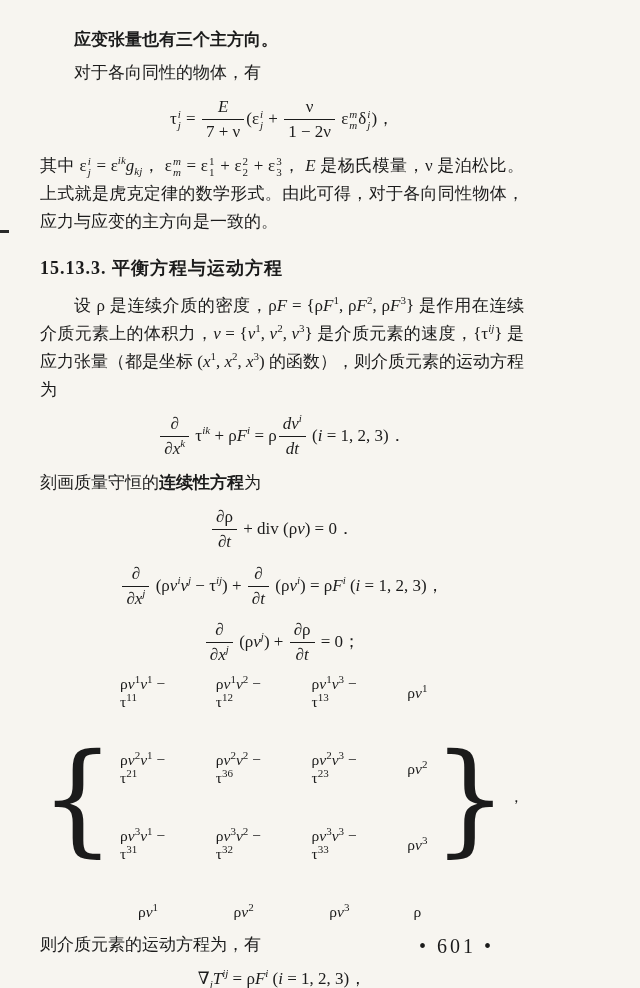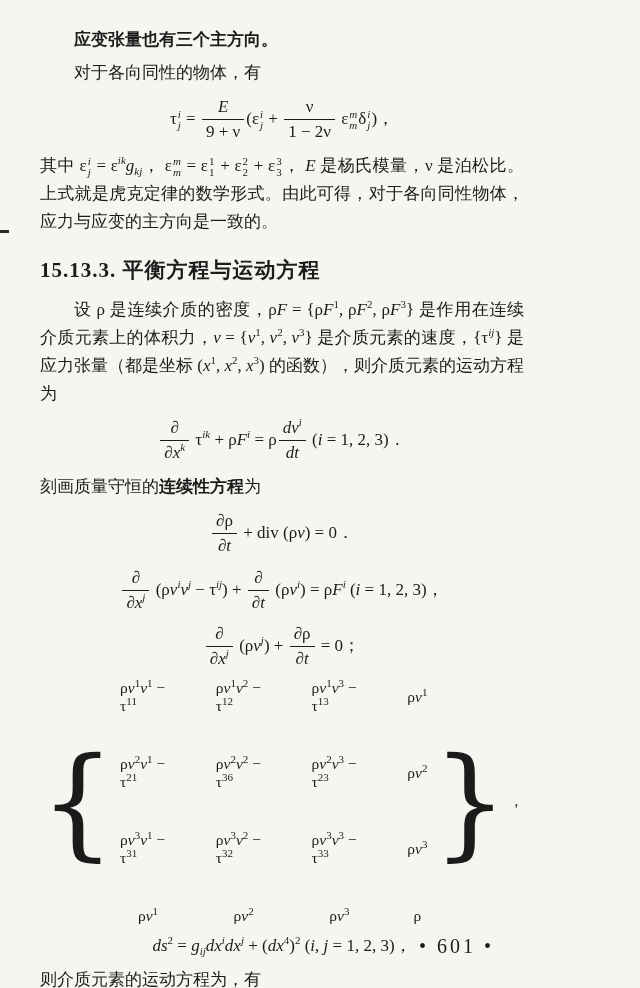"9 + ν" span.den { text: 9 -> 7 }
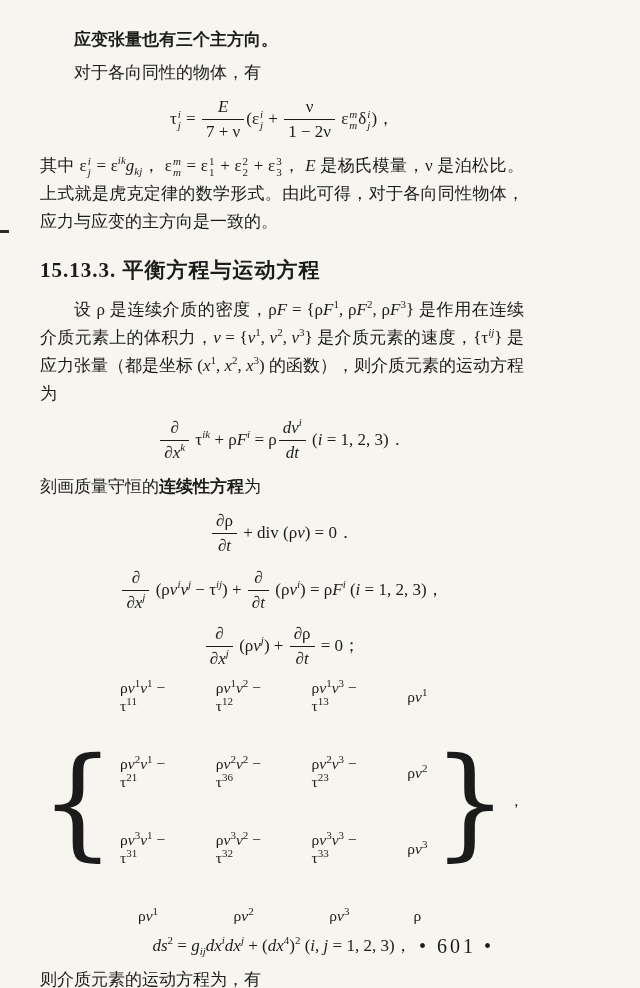"15.13.3. 平衡方程与运动方程" .heading { font-size: 21px -> 18px }
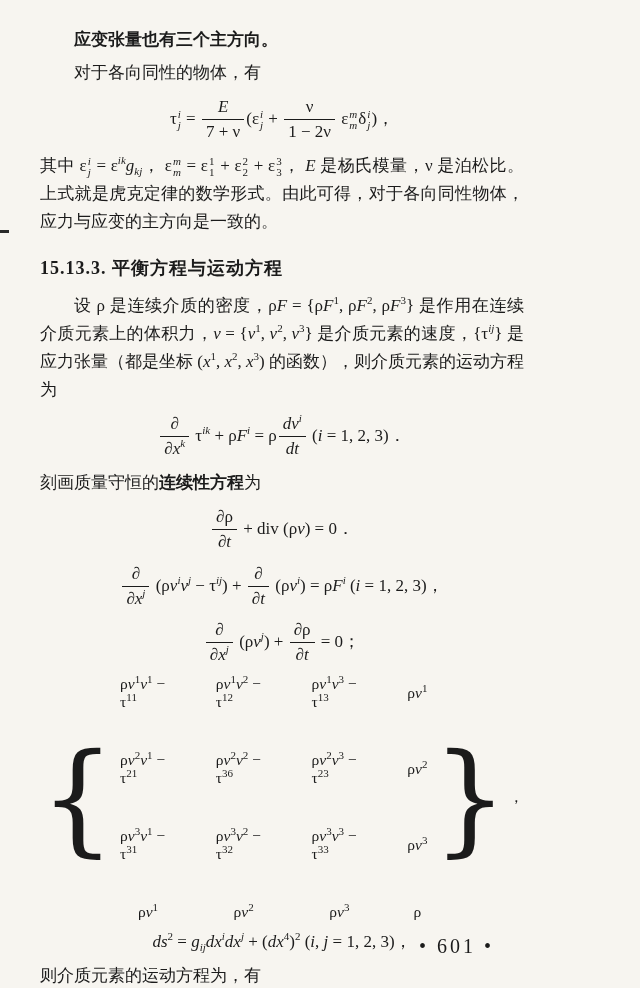"ds2 = gijdxidxj + (dx4)2" div.formula { html: <div><i>ds</i><sup>2</sup> = <i>g</i><sub><i>ij</i></sub><i>dx</i><sup><i>i</i></sup><i>dx</i><sup><i>j</i></sup> + (<i>dx</i><sup>4</sup>)<sup>2</sup> (<i>i</i>, <i>j</i> = 1, 2, 3)，</div> -> none }
